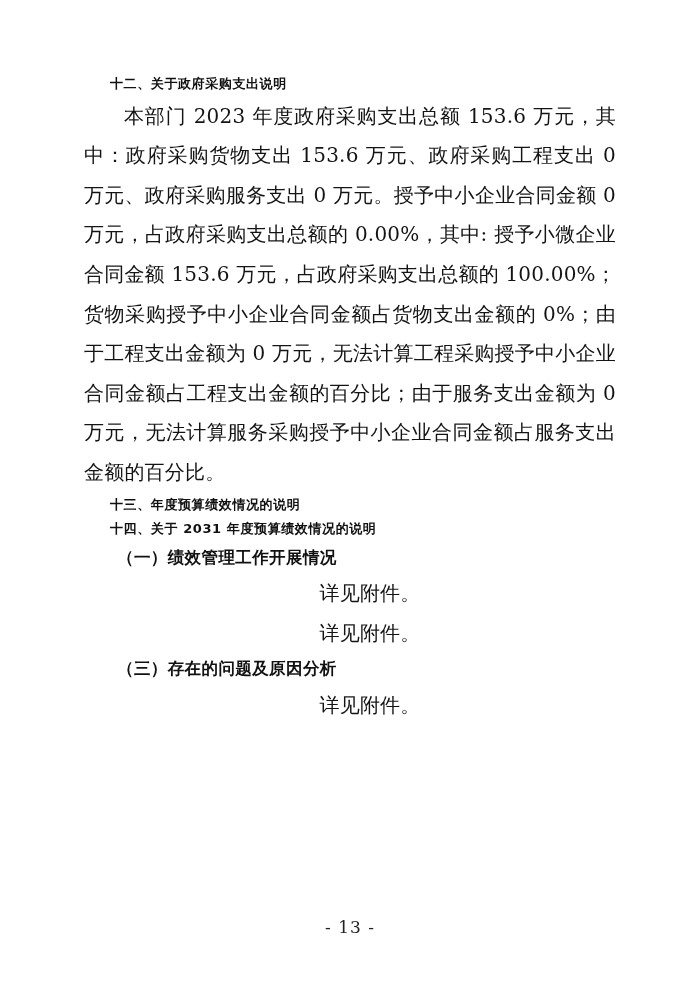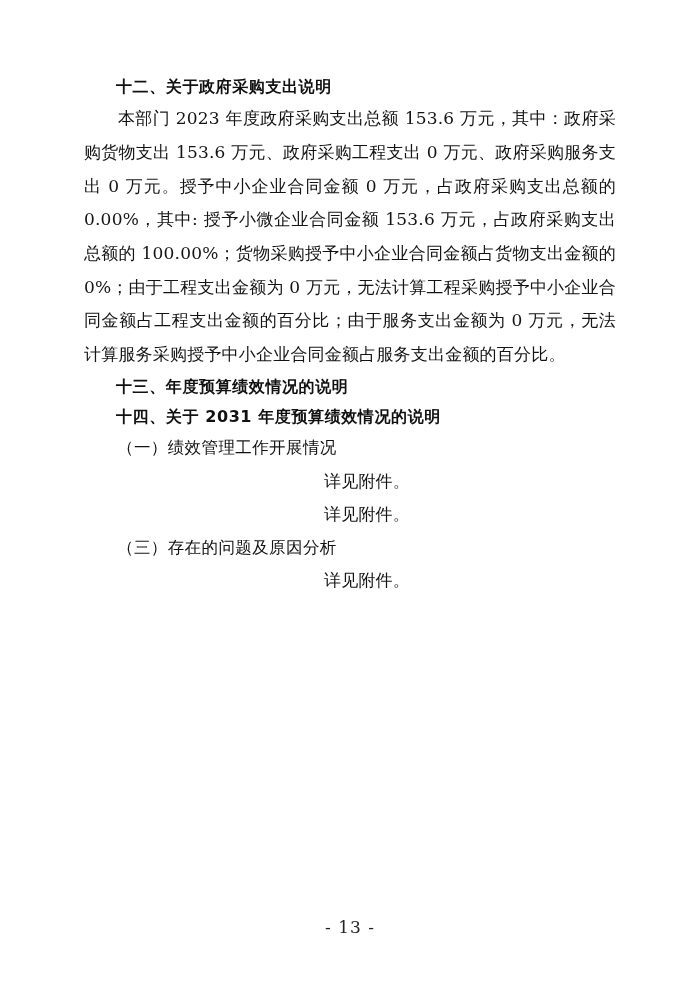"十二、关于政府采购支出说明" h2.section-heading { font-size: 16px -> 13px }
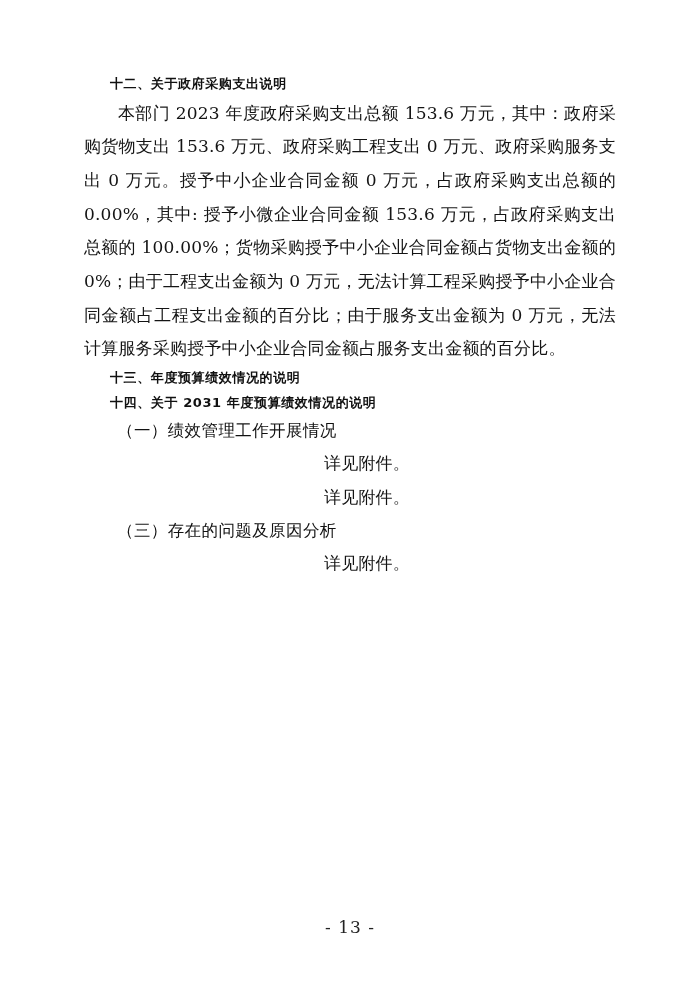"本部门 2023 年度政府采购支出总额 153.6 万元，其中：政府采购货物支出" p.para { font-size: 17px -> 20px }
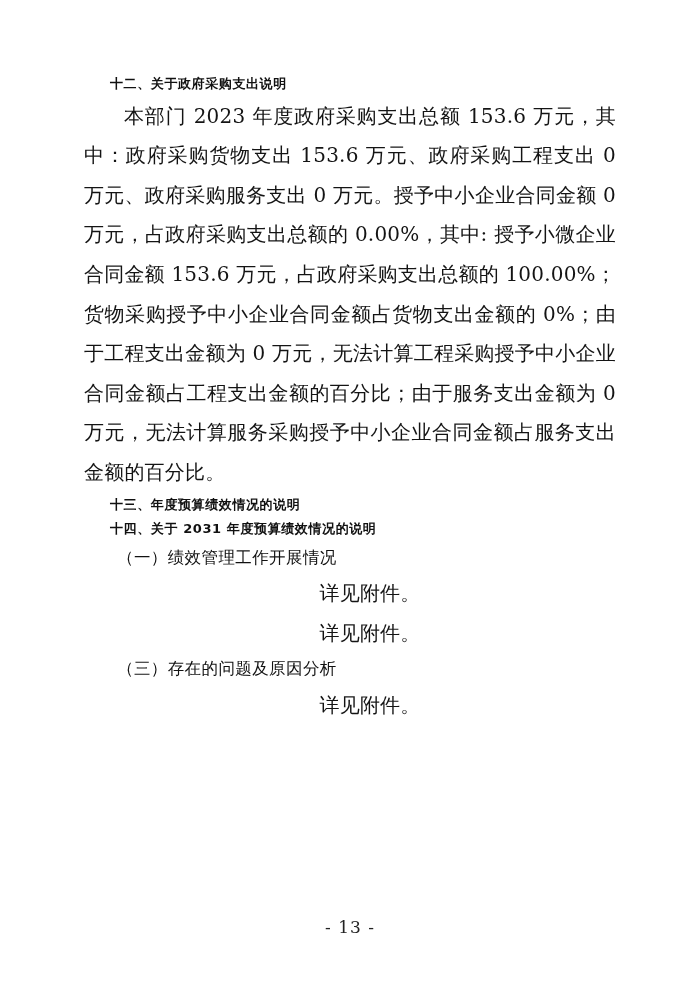"（一）绩效管理工作开展情况" h3.sub-heading { font-weight: normal -> bold }
